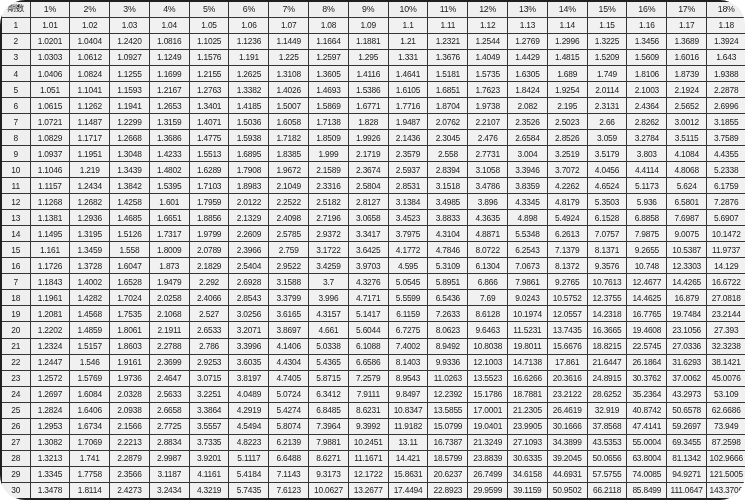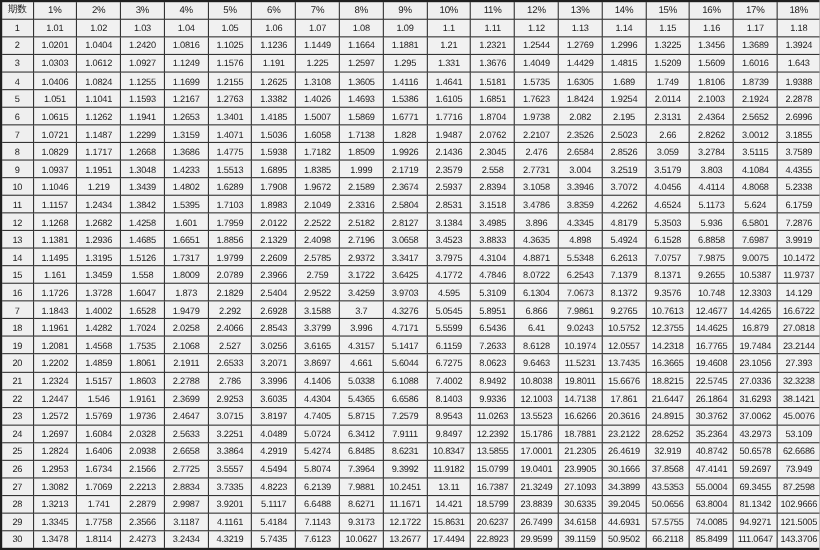"期数" .page { border-radius: none -> 25px }
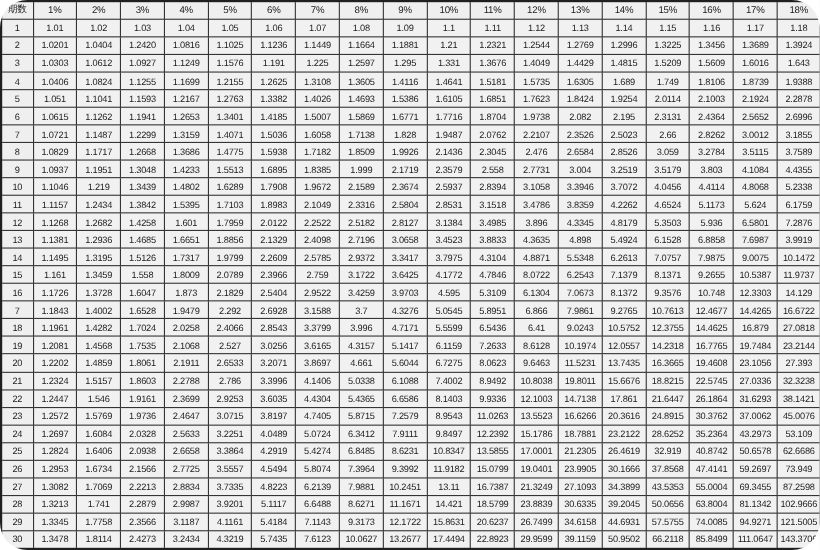"3.9919" td { text: 3.9919 -> 5.6907 }
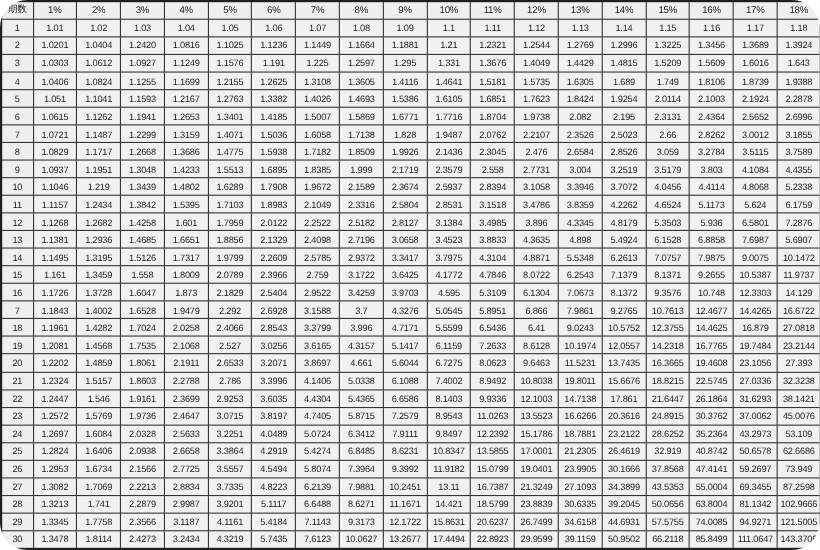"6.41" td { text: 6.41 -> 7.69 }
